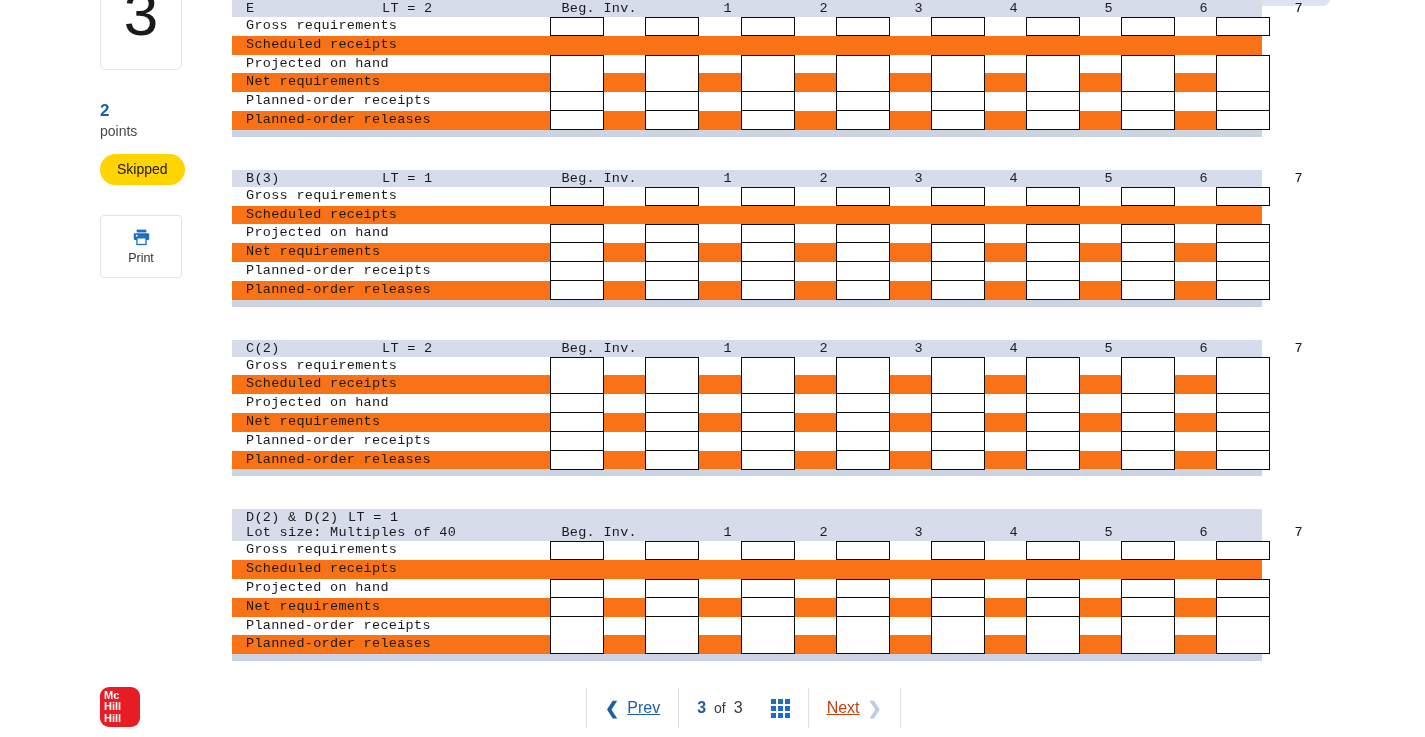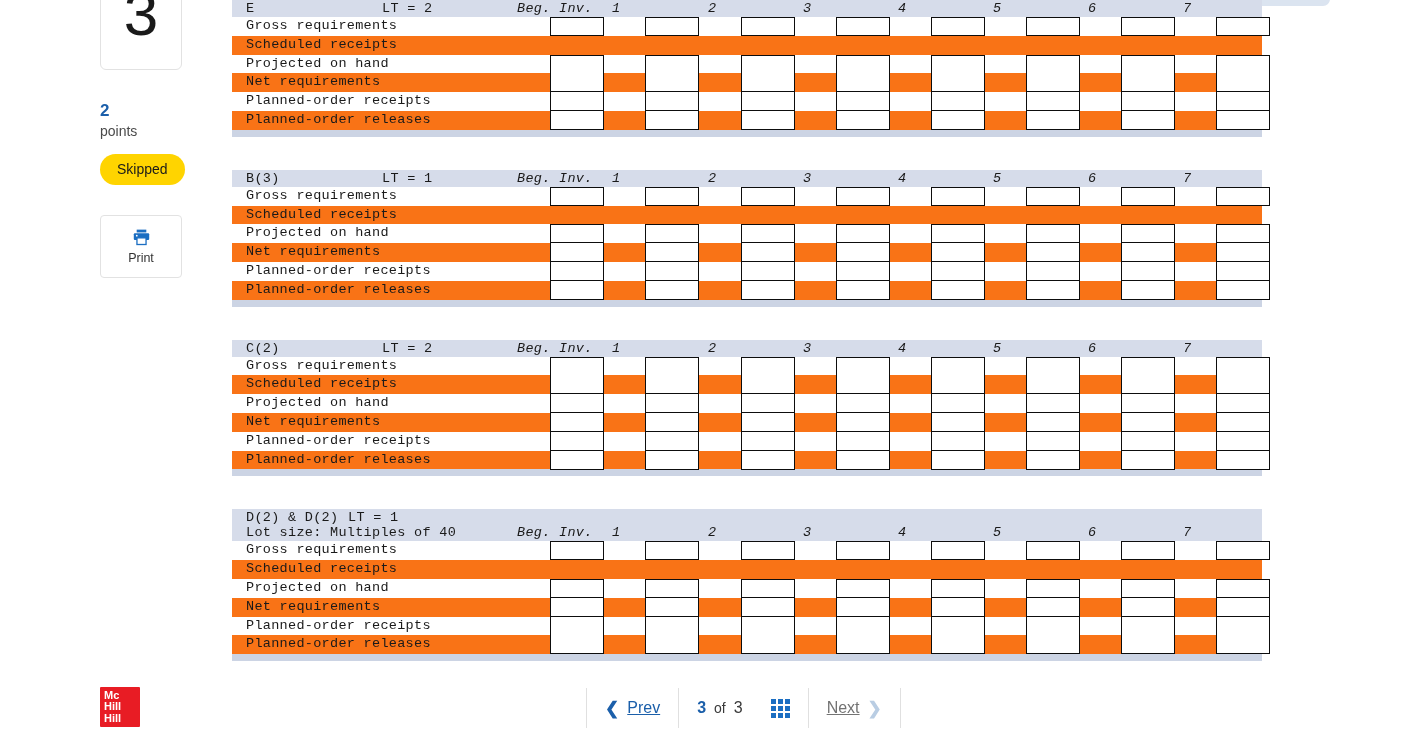"Beg. Inv." .hdr-col { font-style: italic -> none; text-align: left -> right }
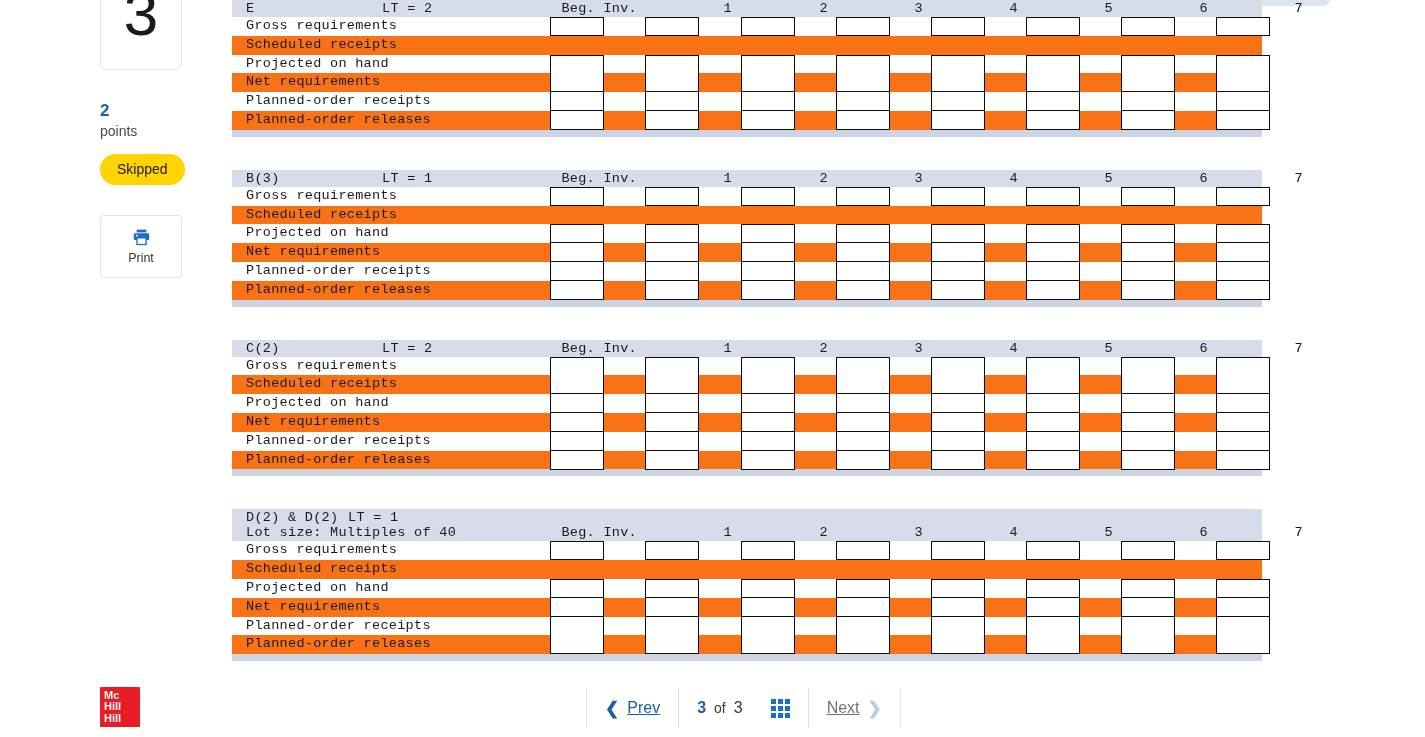"Mc" .mh-logo { border-radius: 1px -> 9px }
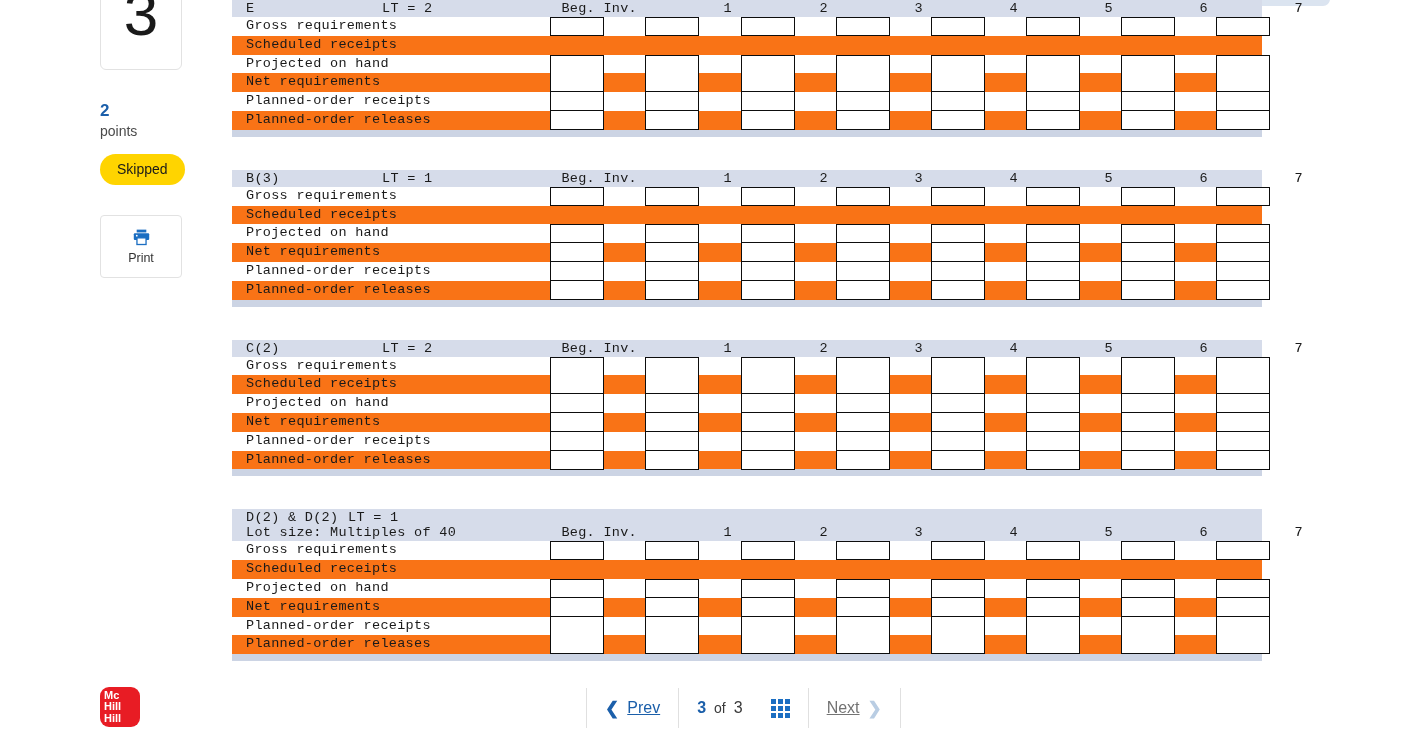"Next" .pg-link.disabled { color: #737373 -> #c2410c }
